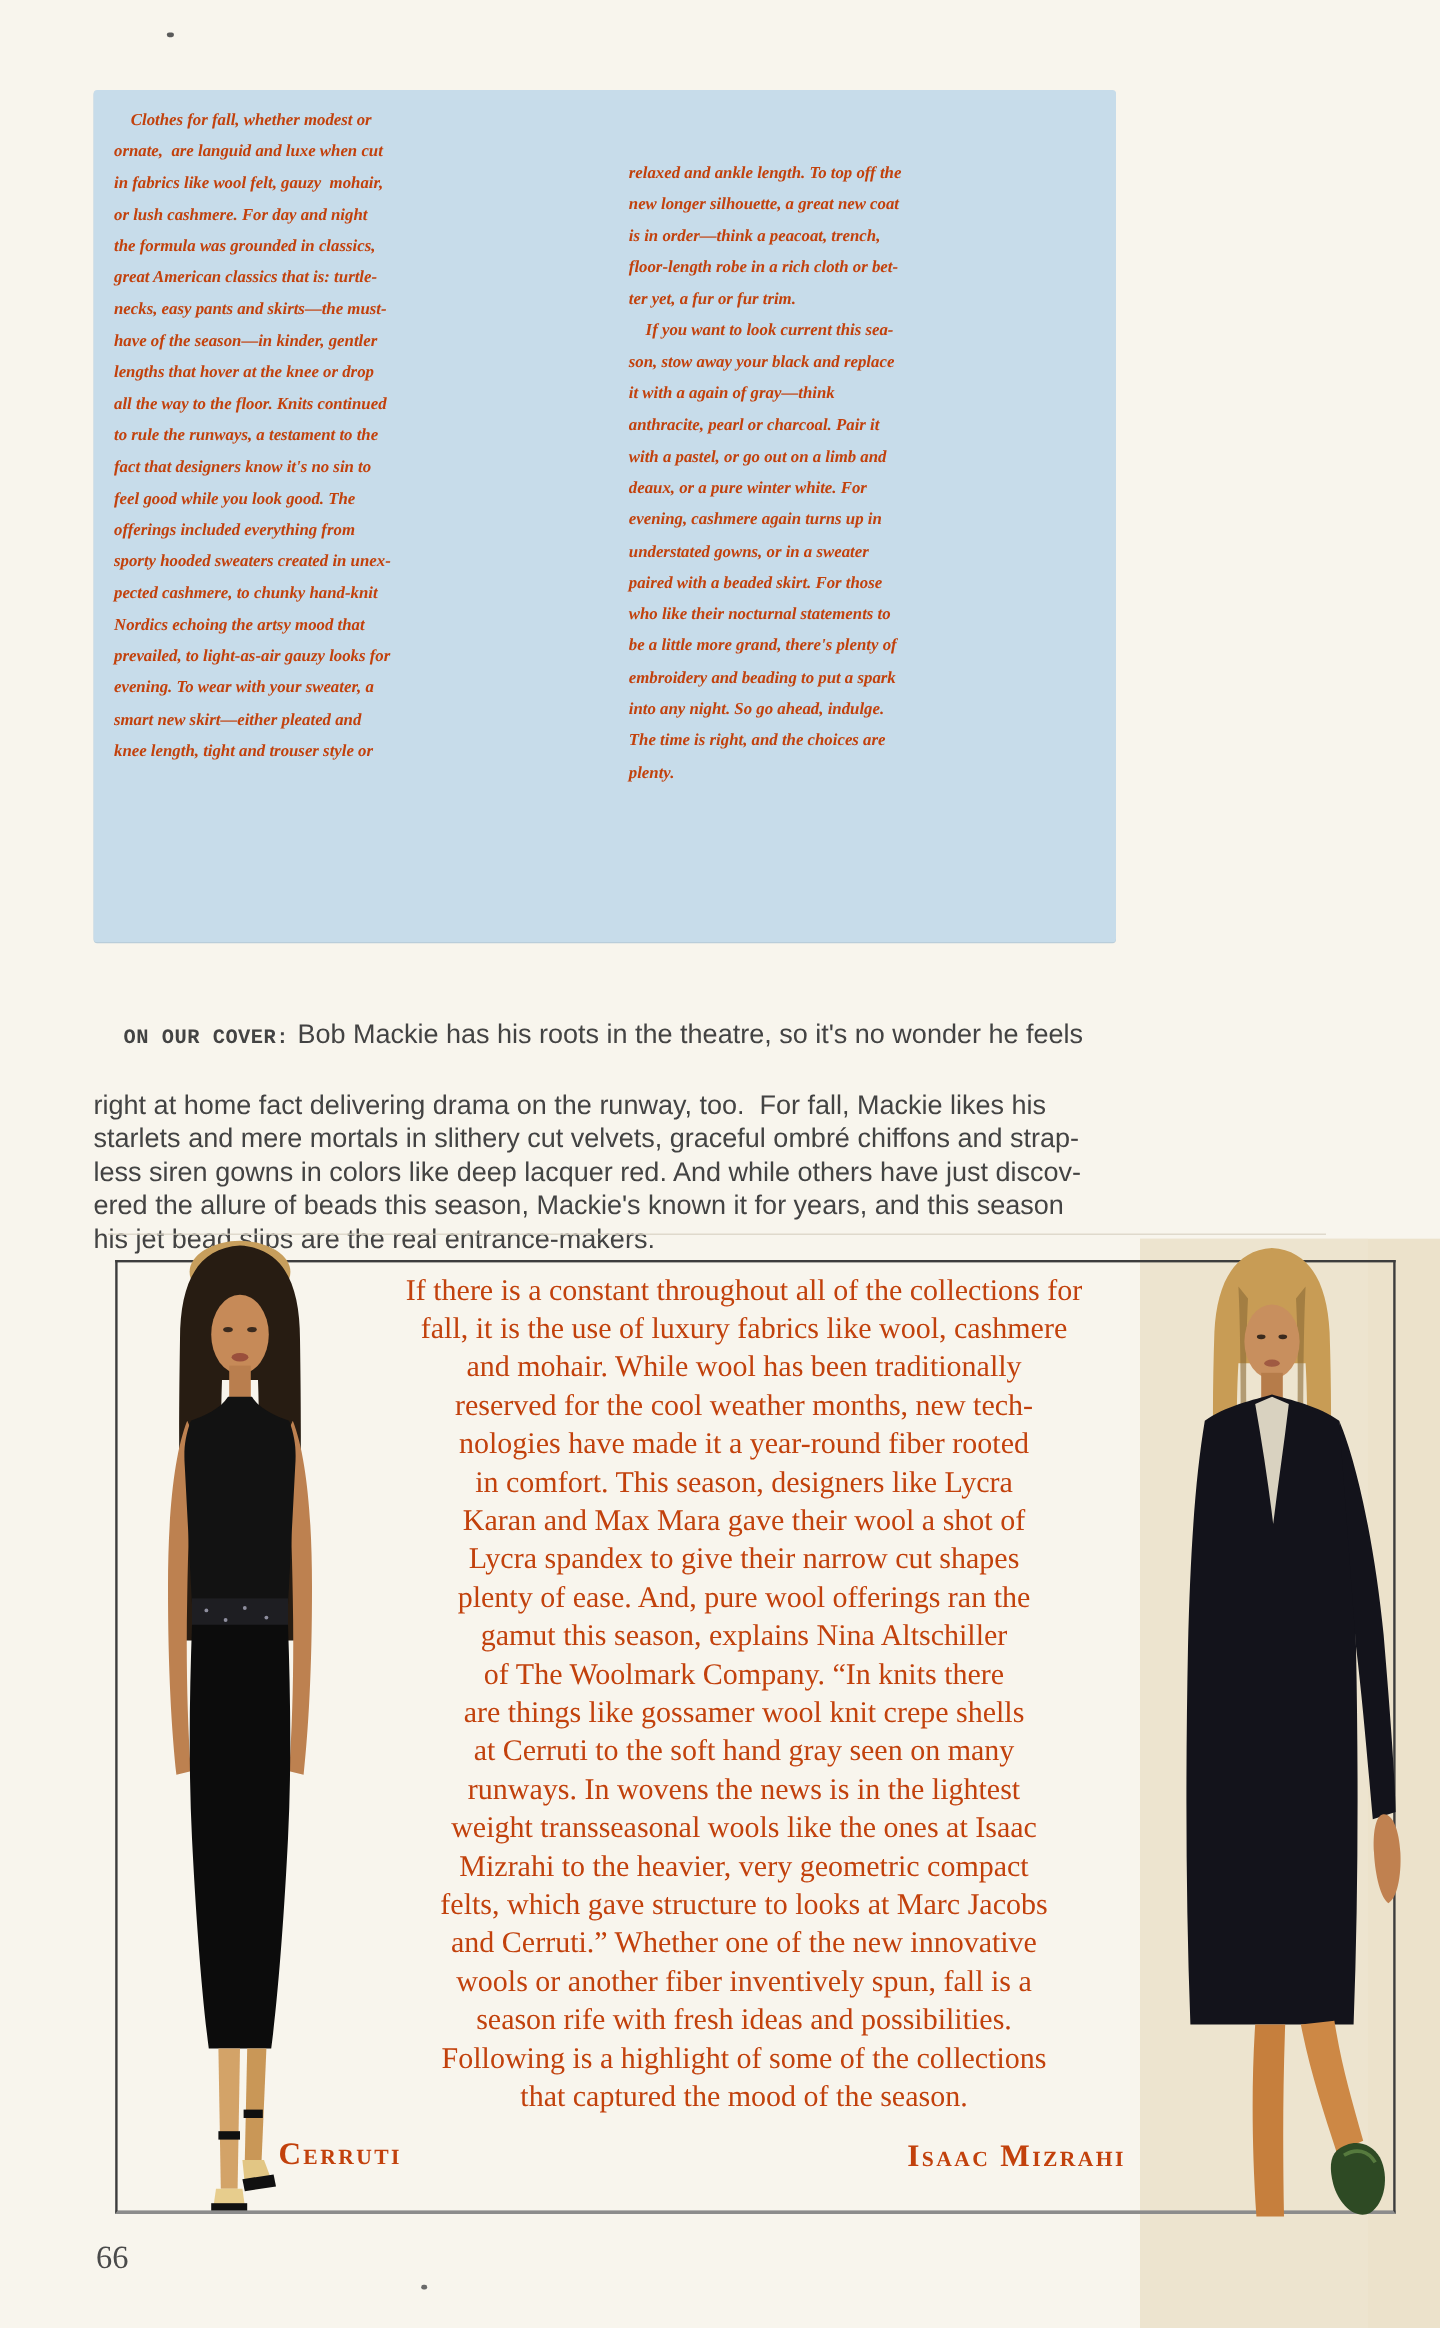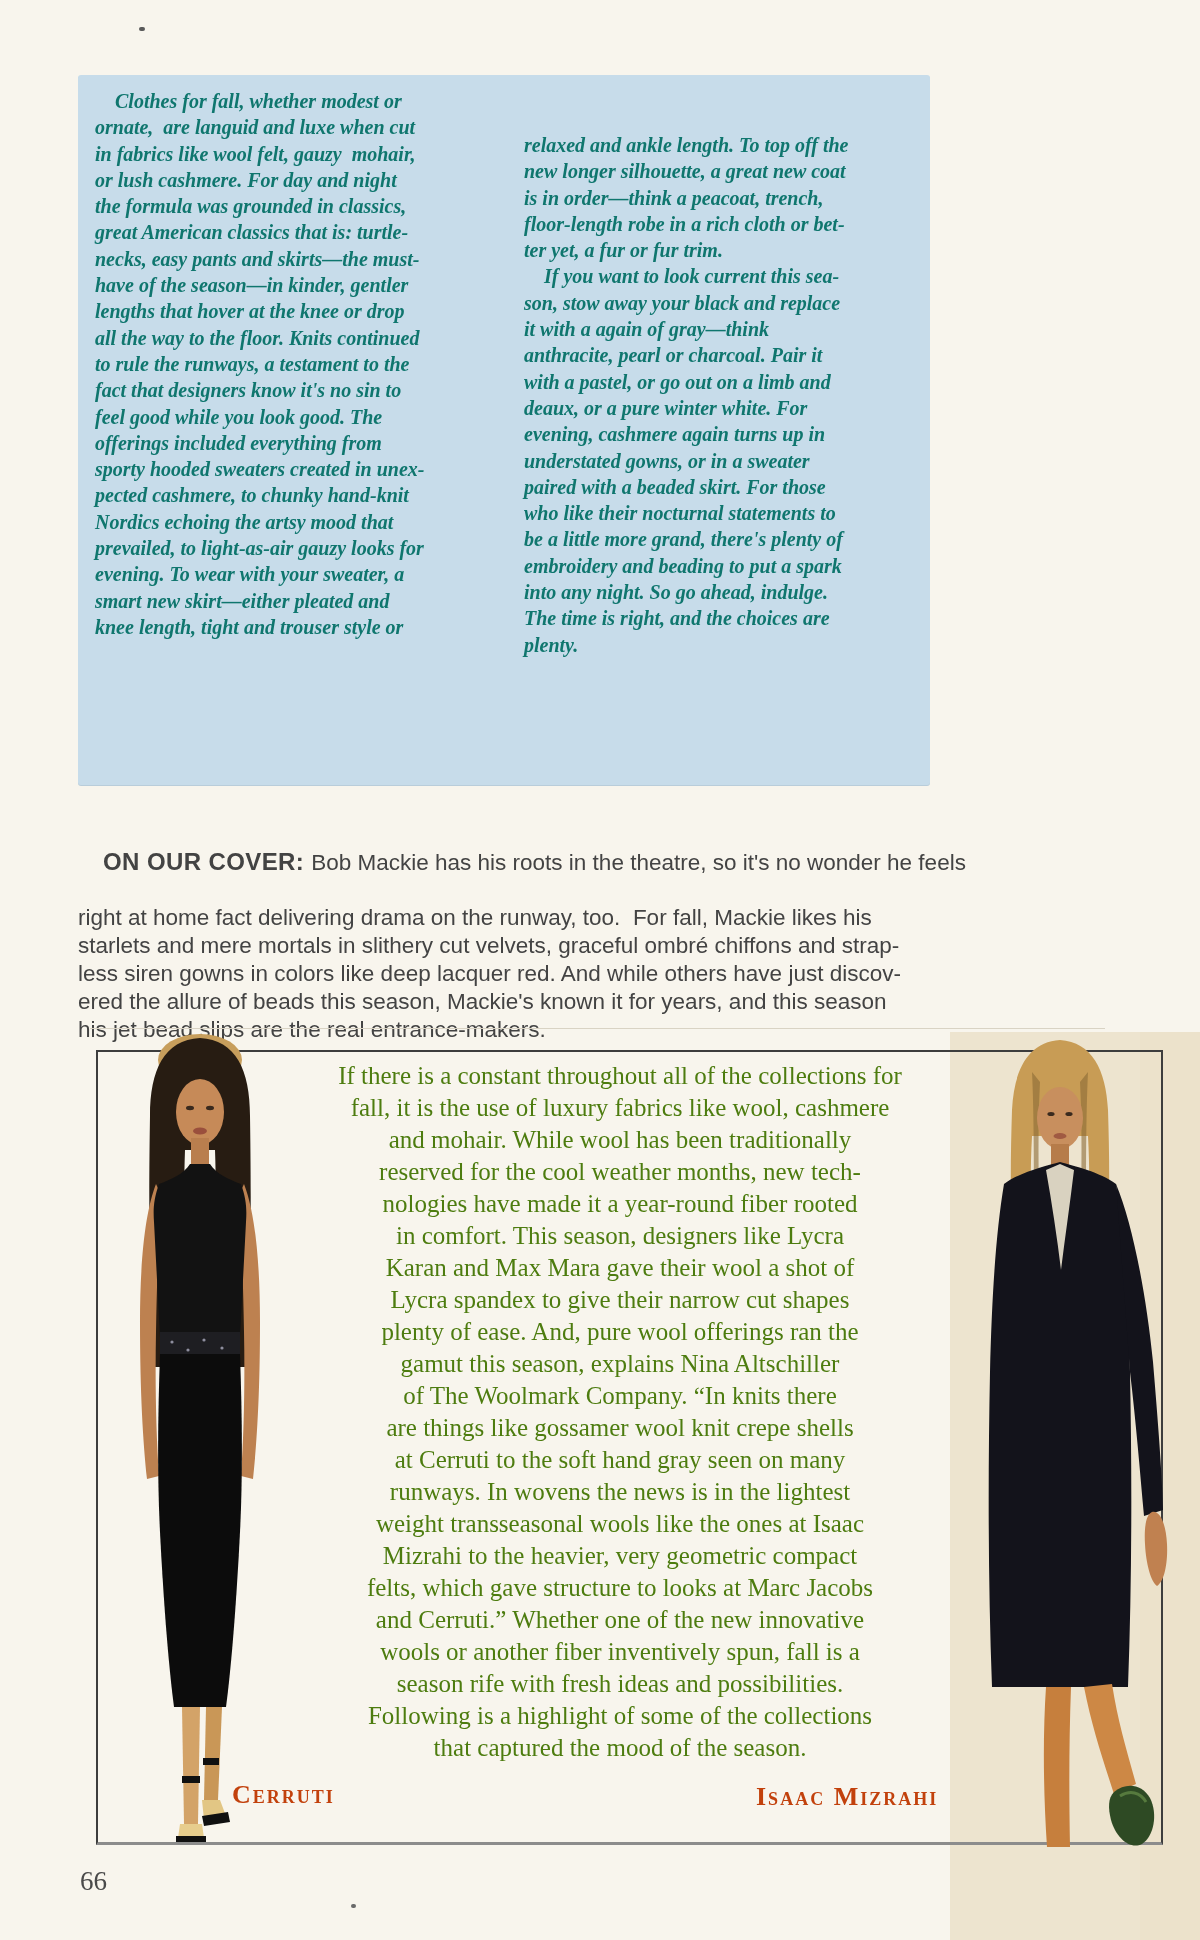"Clothes for fall, whether modest" .intro-col { color: #0f766e -> #c2410c; font-size: 20px -> 14px }
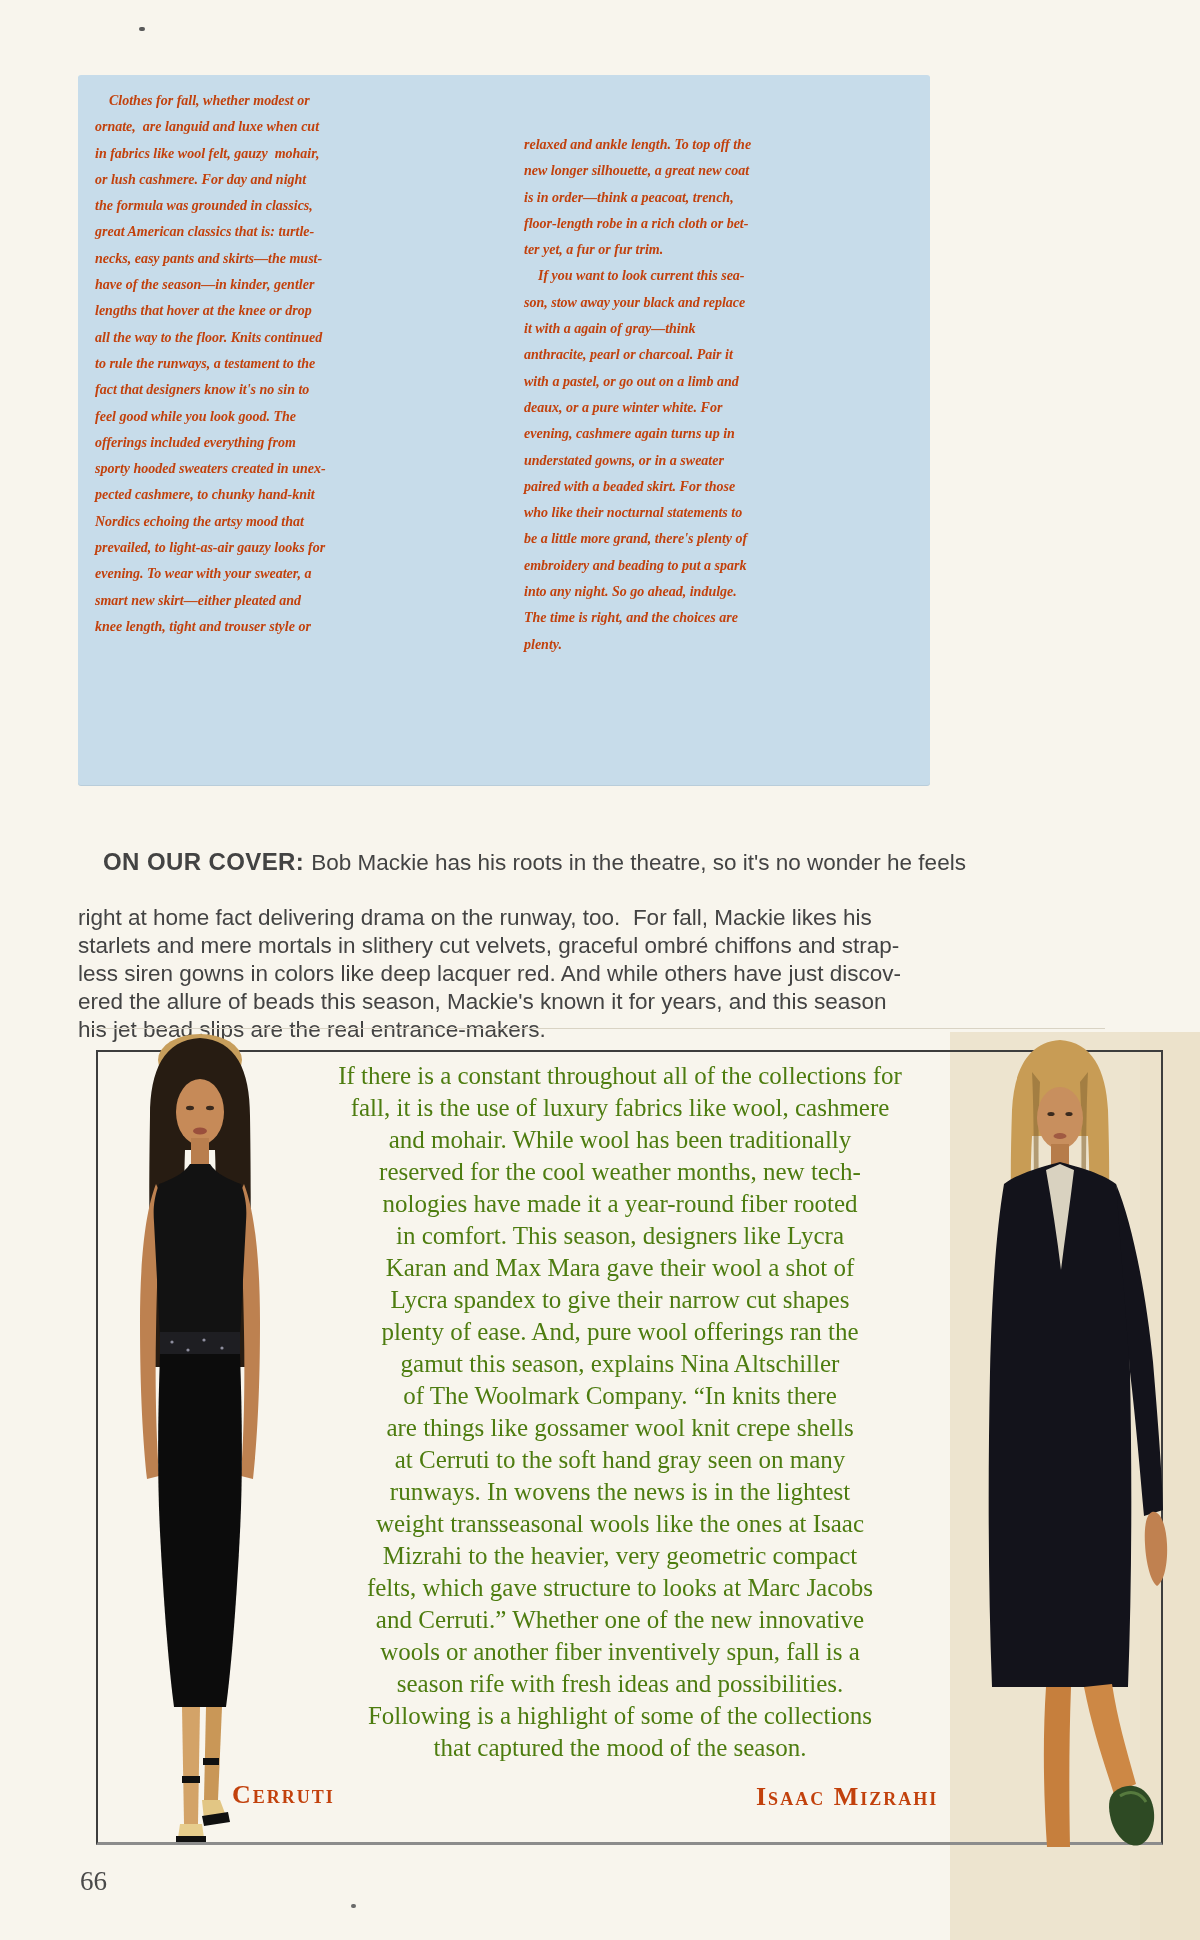"ON OUR COVER:" .cover-label { font-family: none -> Liberation Mono, monospace; font-size: 24px -> 17px }
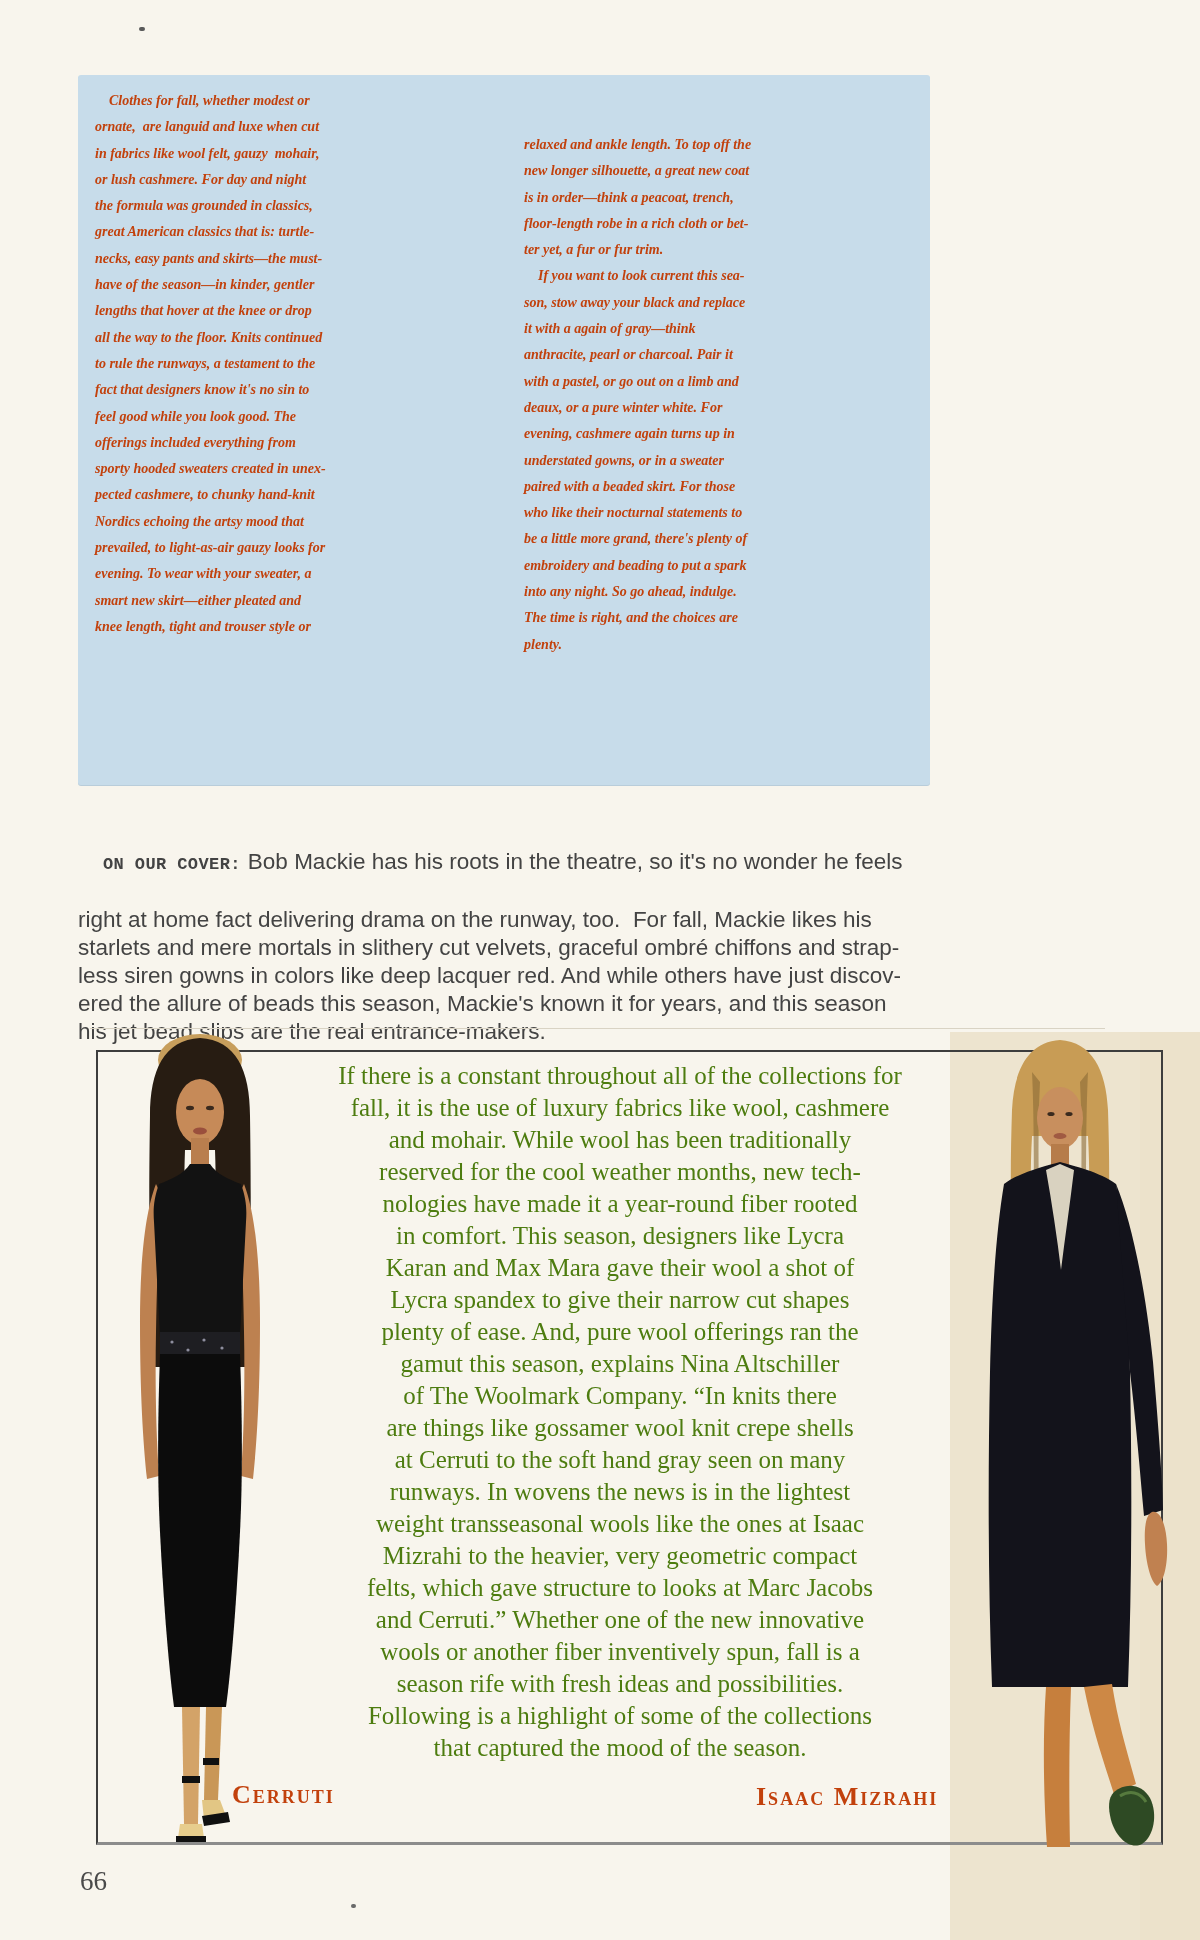"If there is a constant" .feature-text { color: #4d7c0f -> #c2410c }
